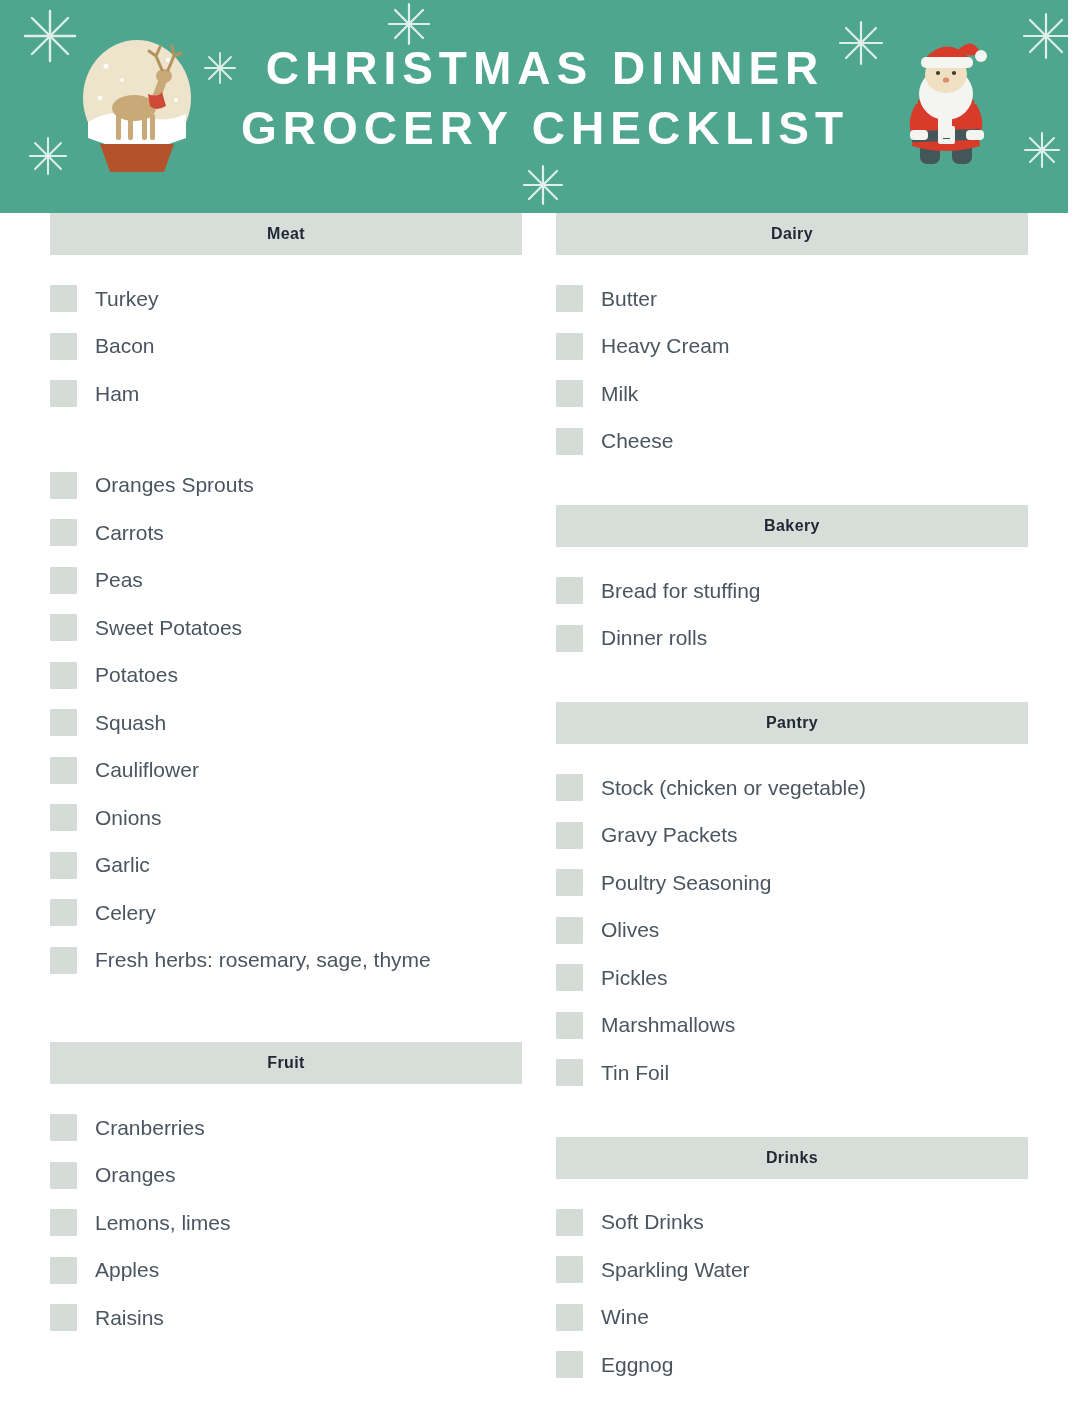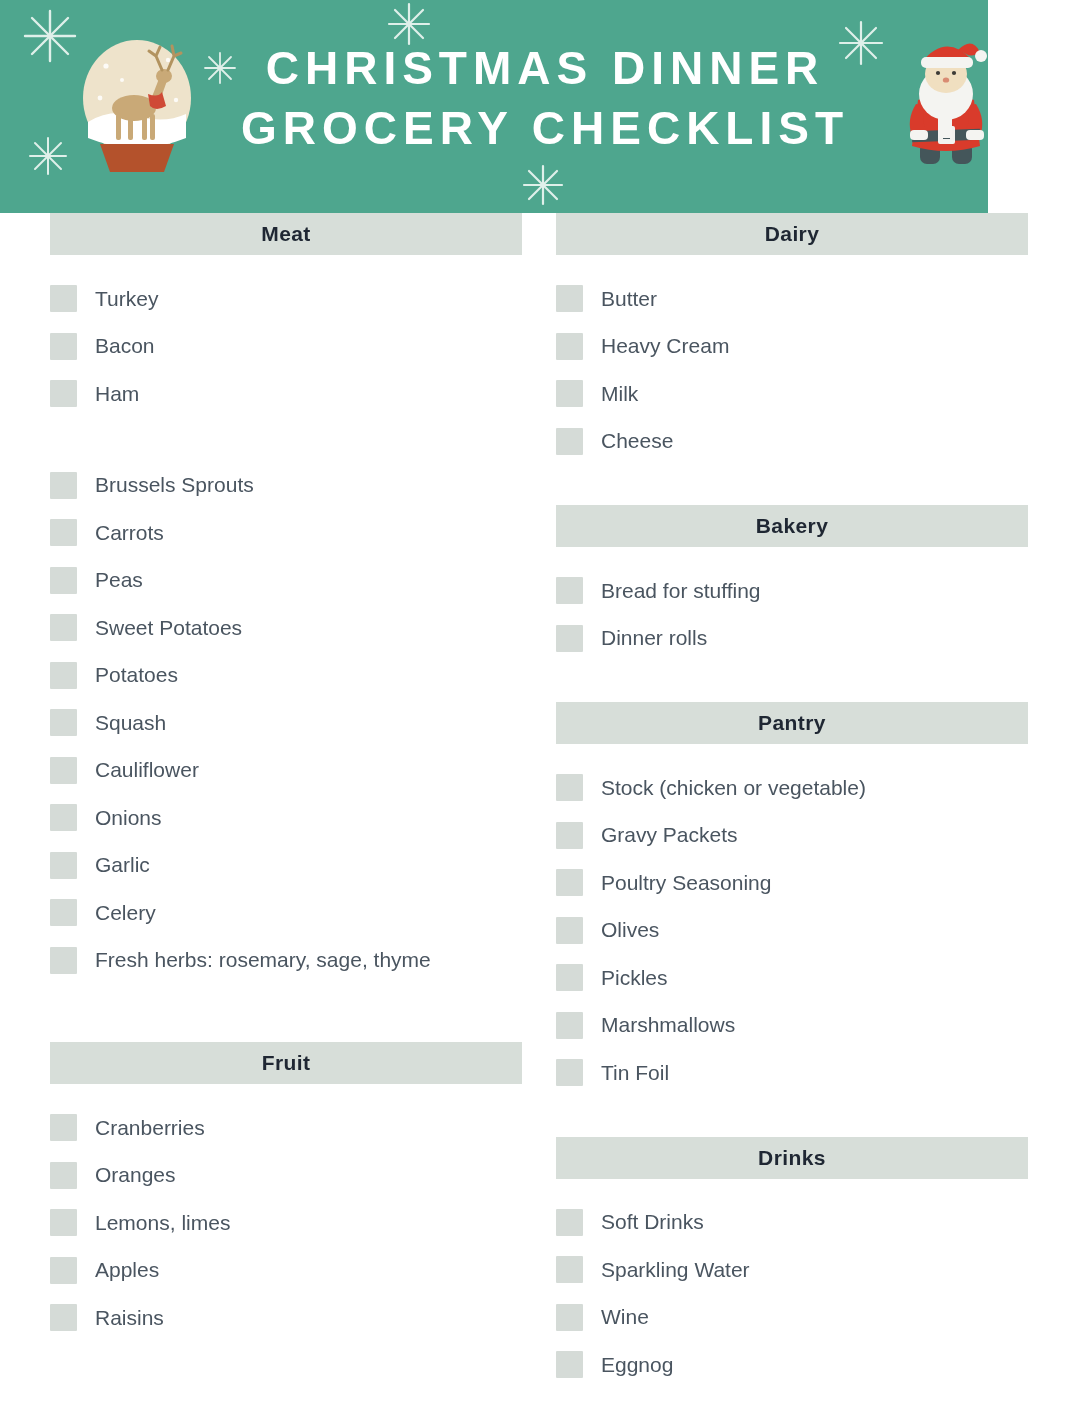"CHRISTMAS DINNER" #banner { width: 988px -> 1068px }
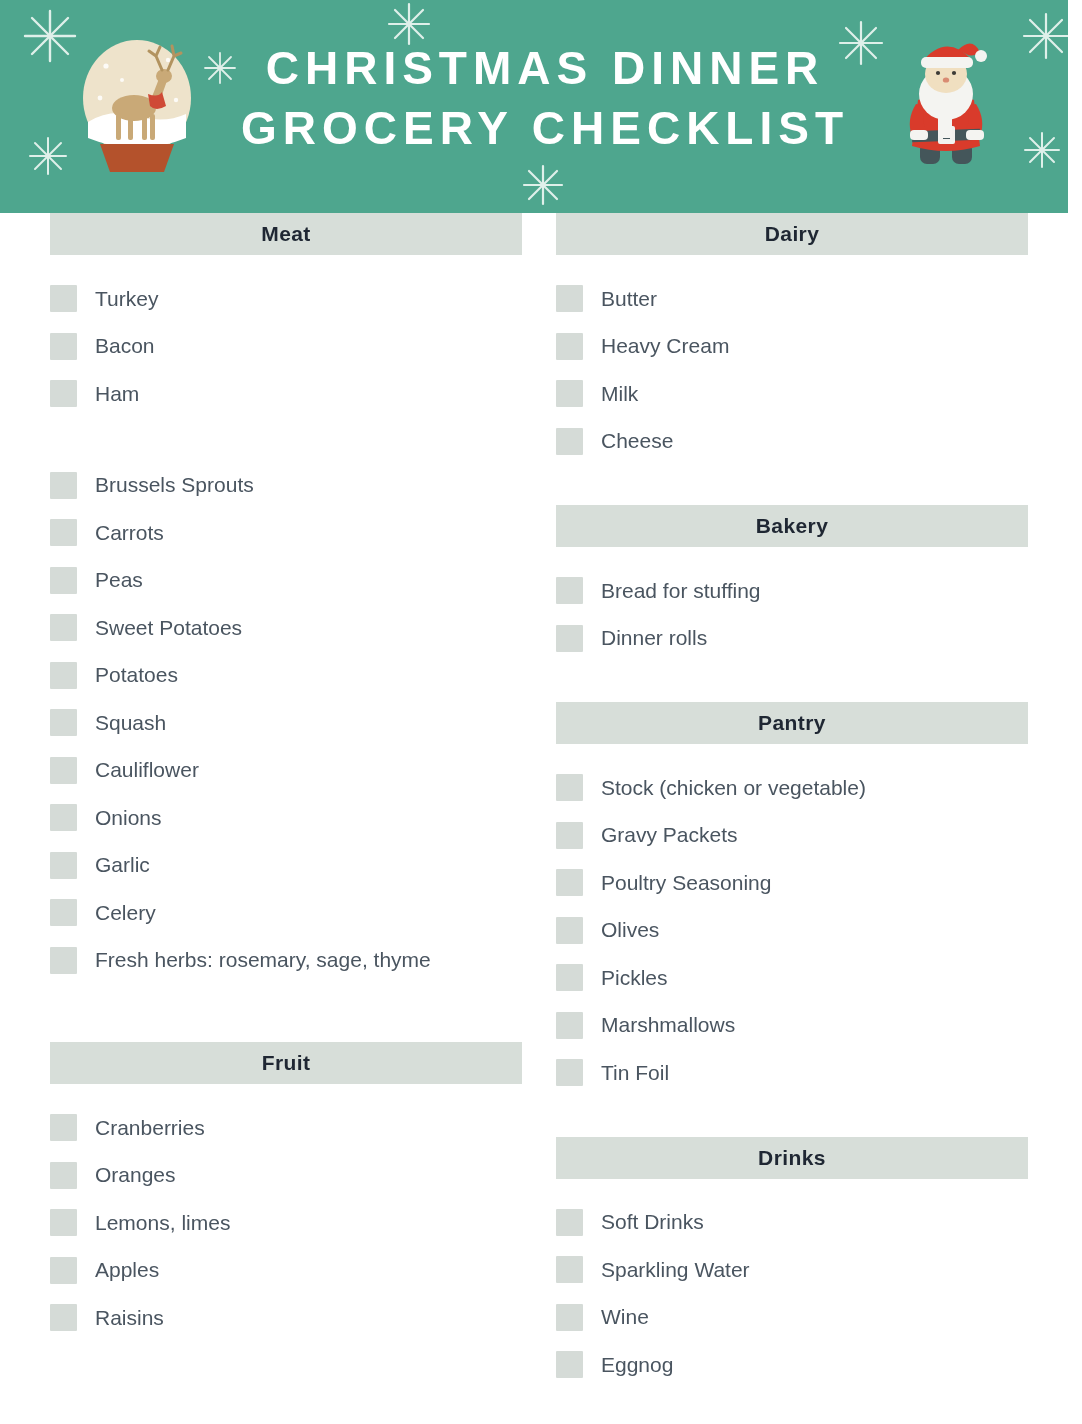"Meat" .section-header { font-size: 21px -> 16px }
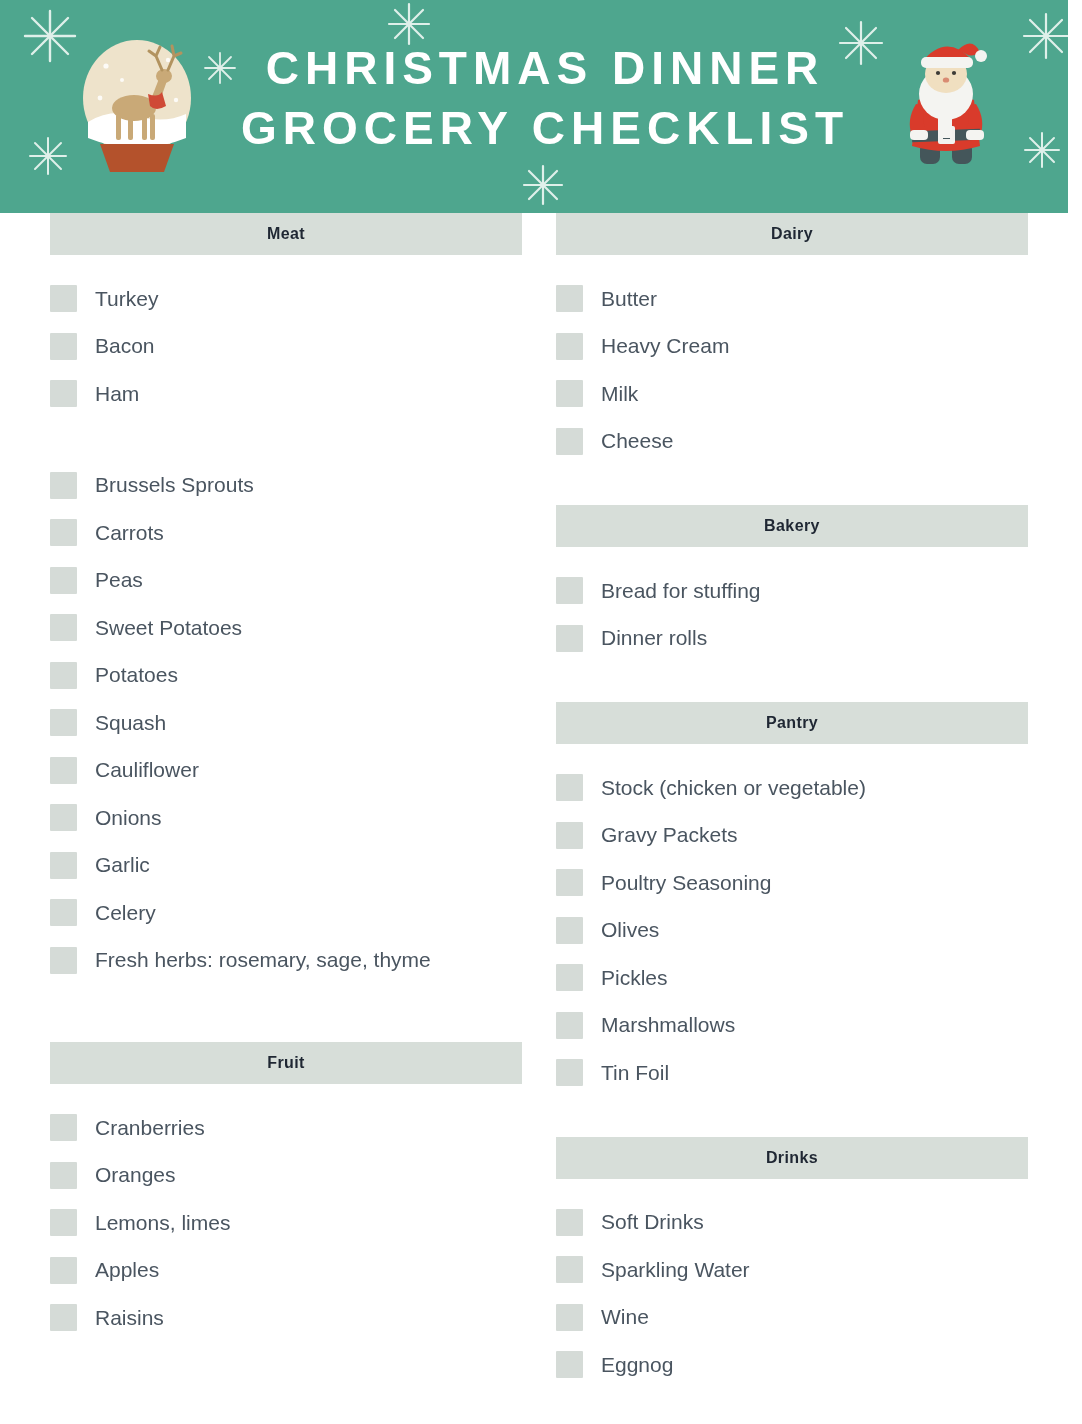"Brussels Sprouts" span.item-label { text: Brussels -> Oranges }
